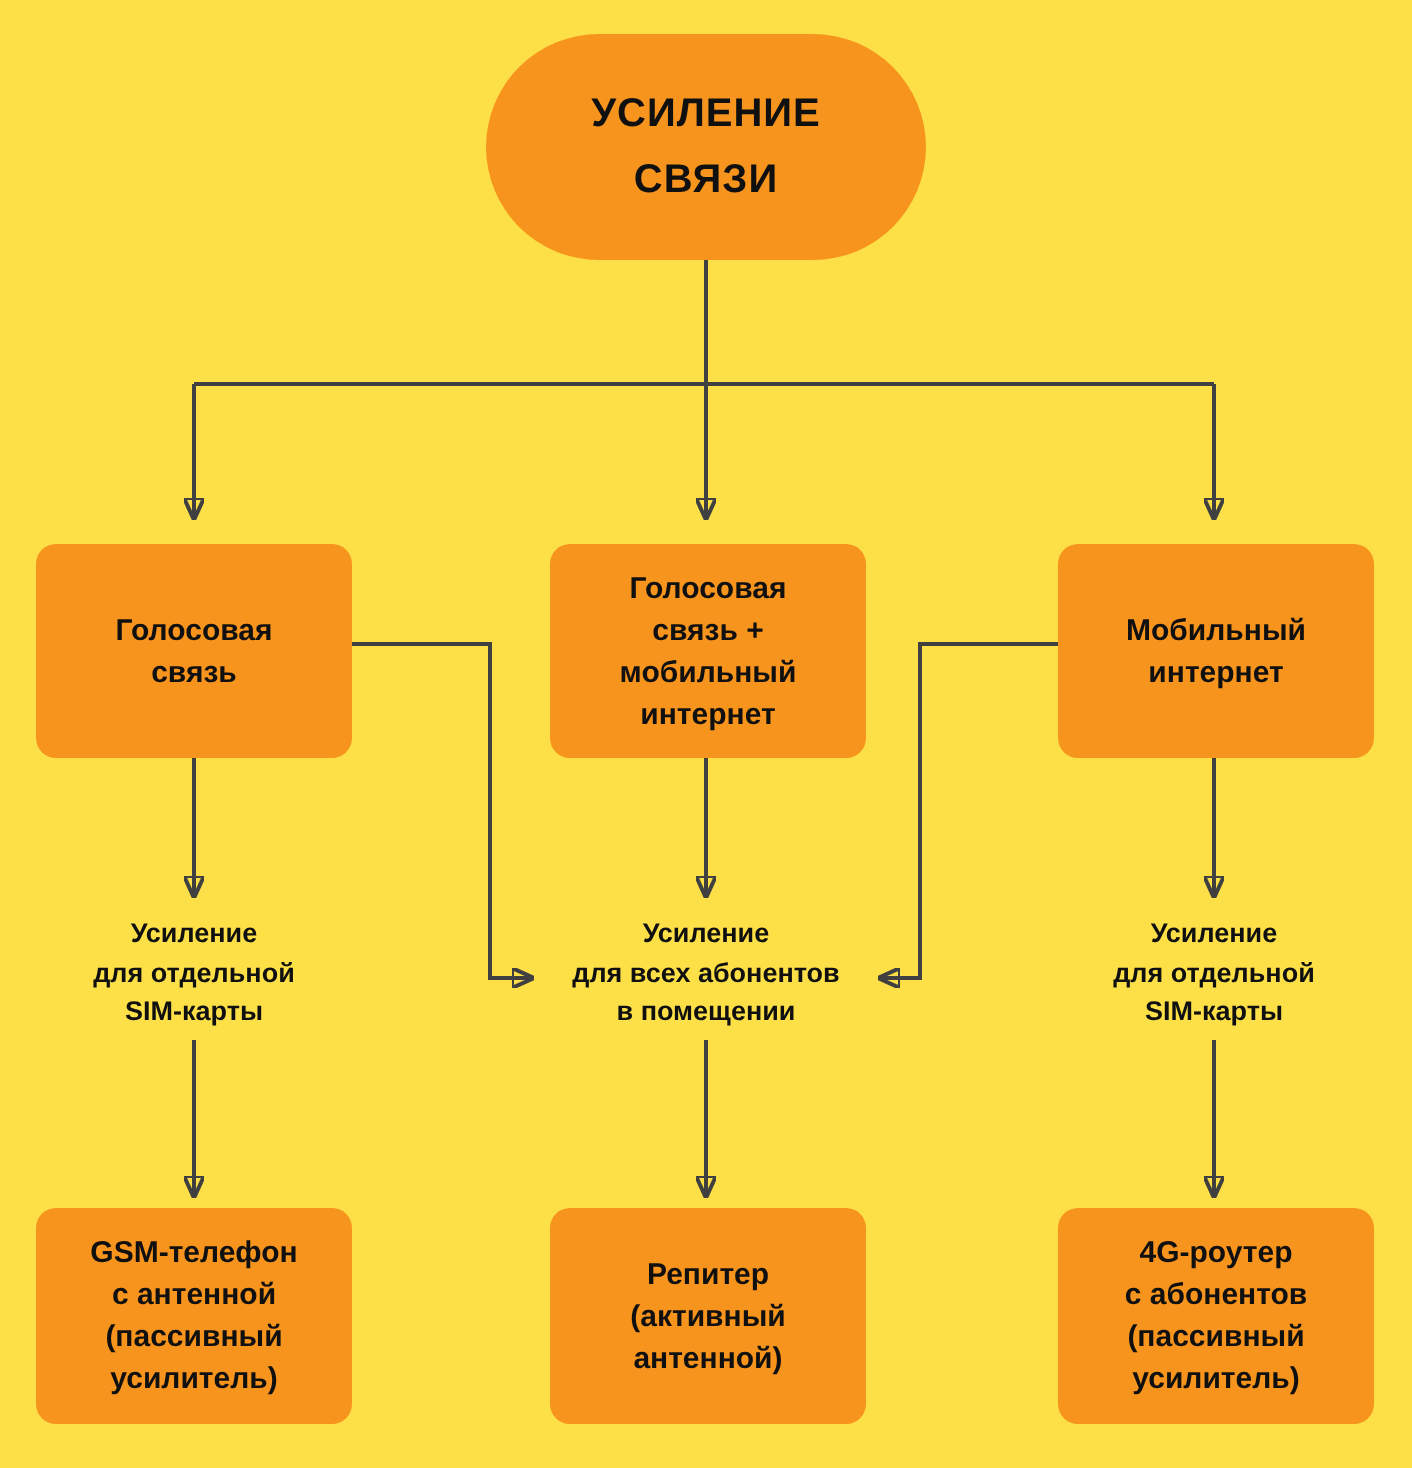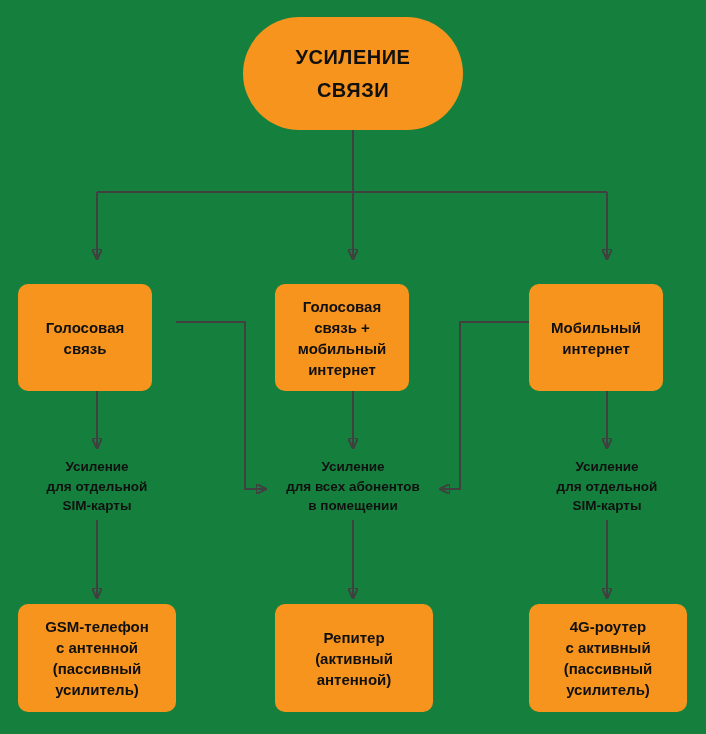"УСИЛЕНИЕ" .canvas { background: #15803d -> #fde047 }
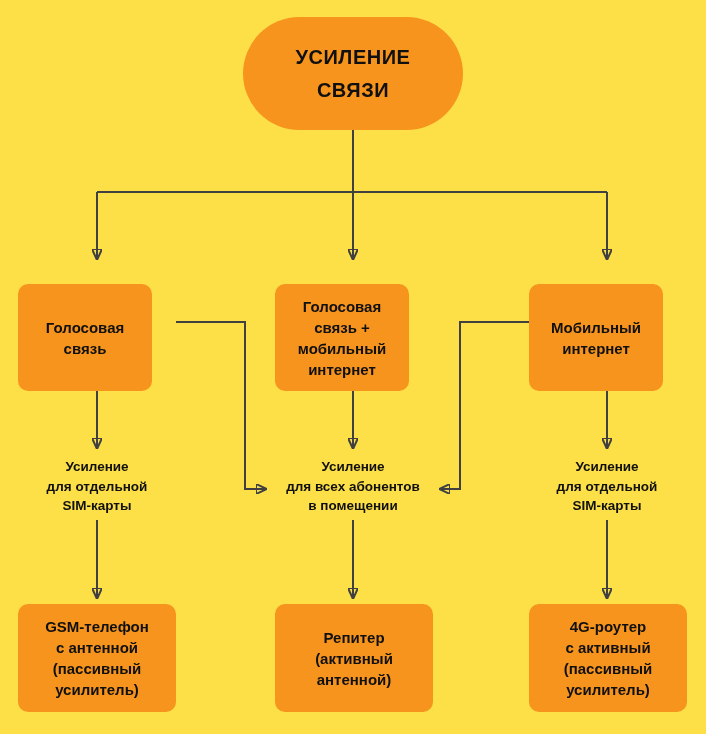"Голосовая" .branch { top: 284px -> 272px; width: 134px -> 158px }
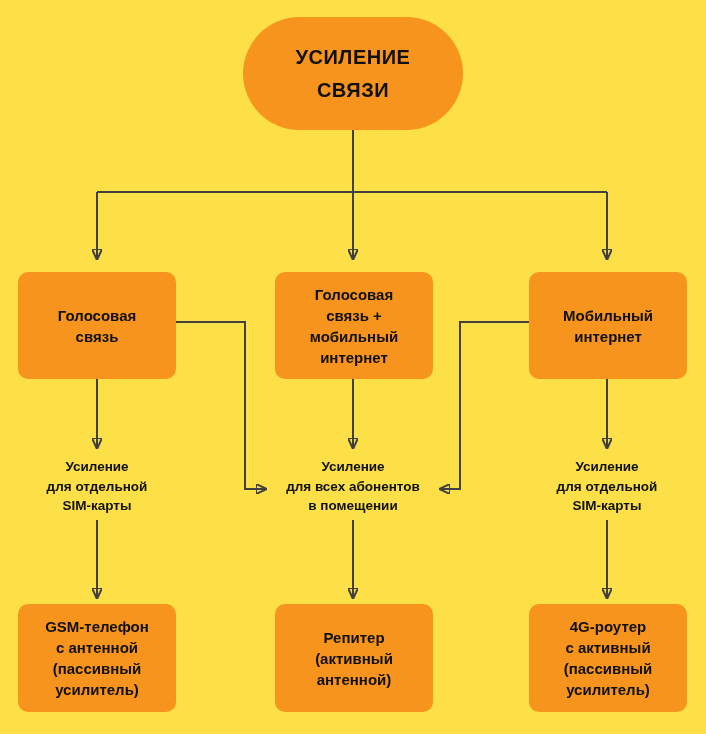"4G-роутер" span { text: активный -> абонентов }
